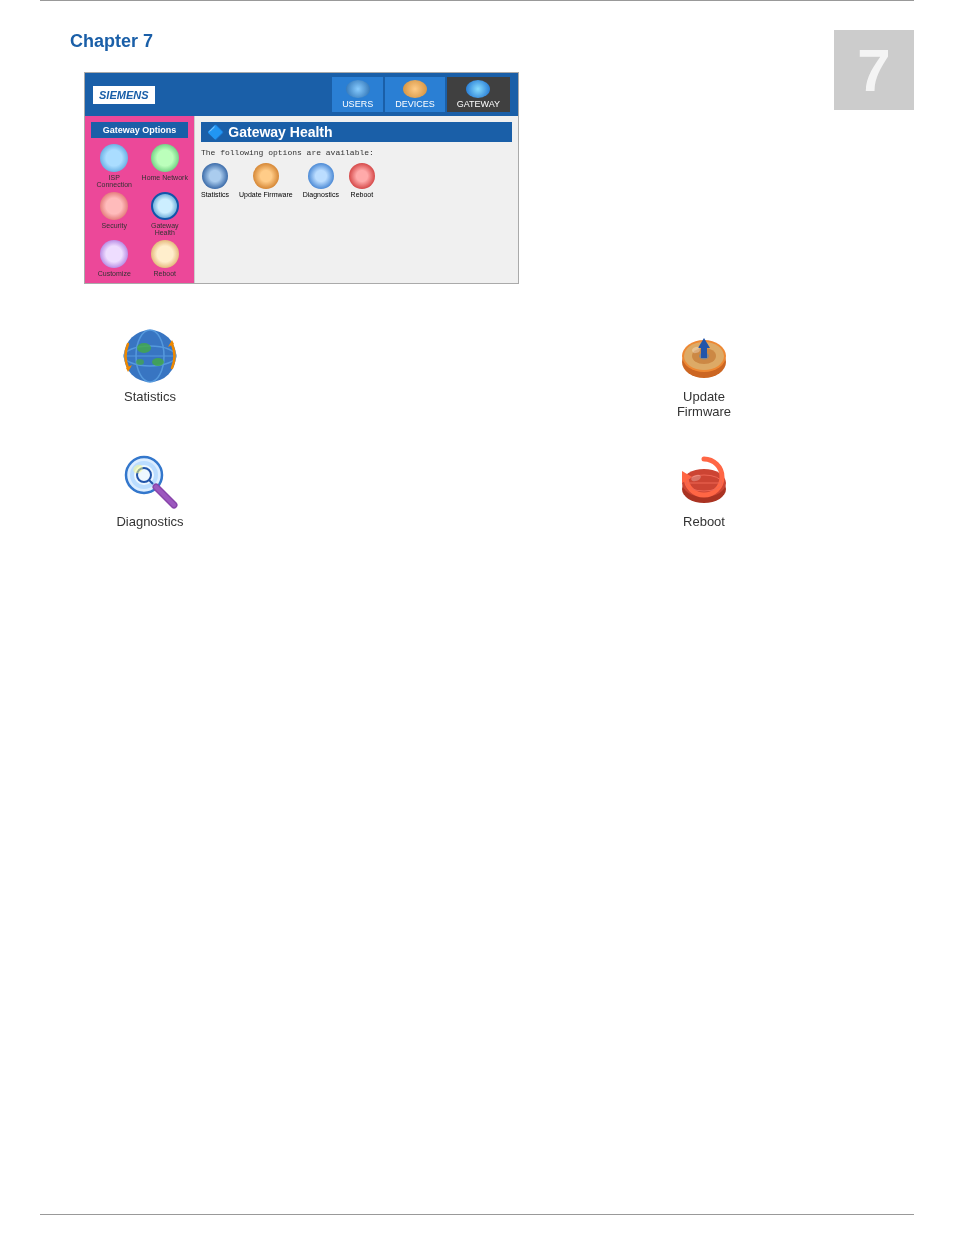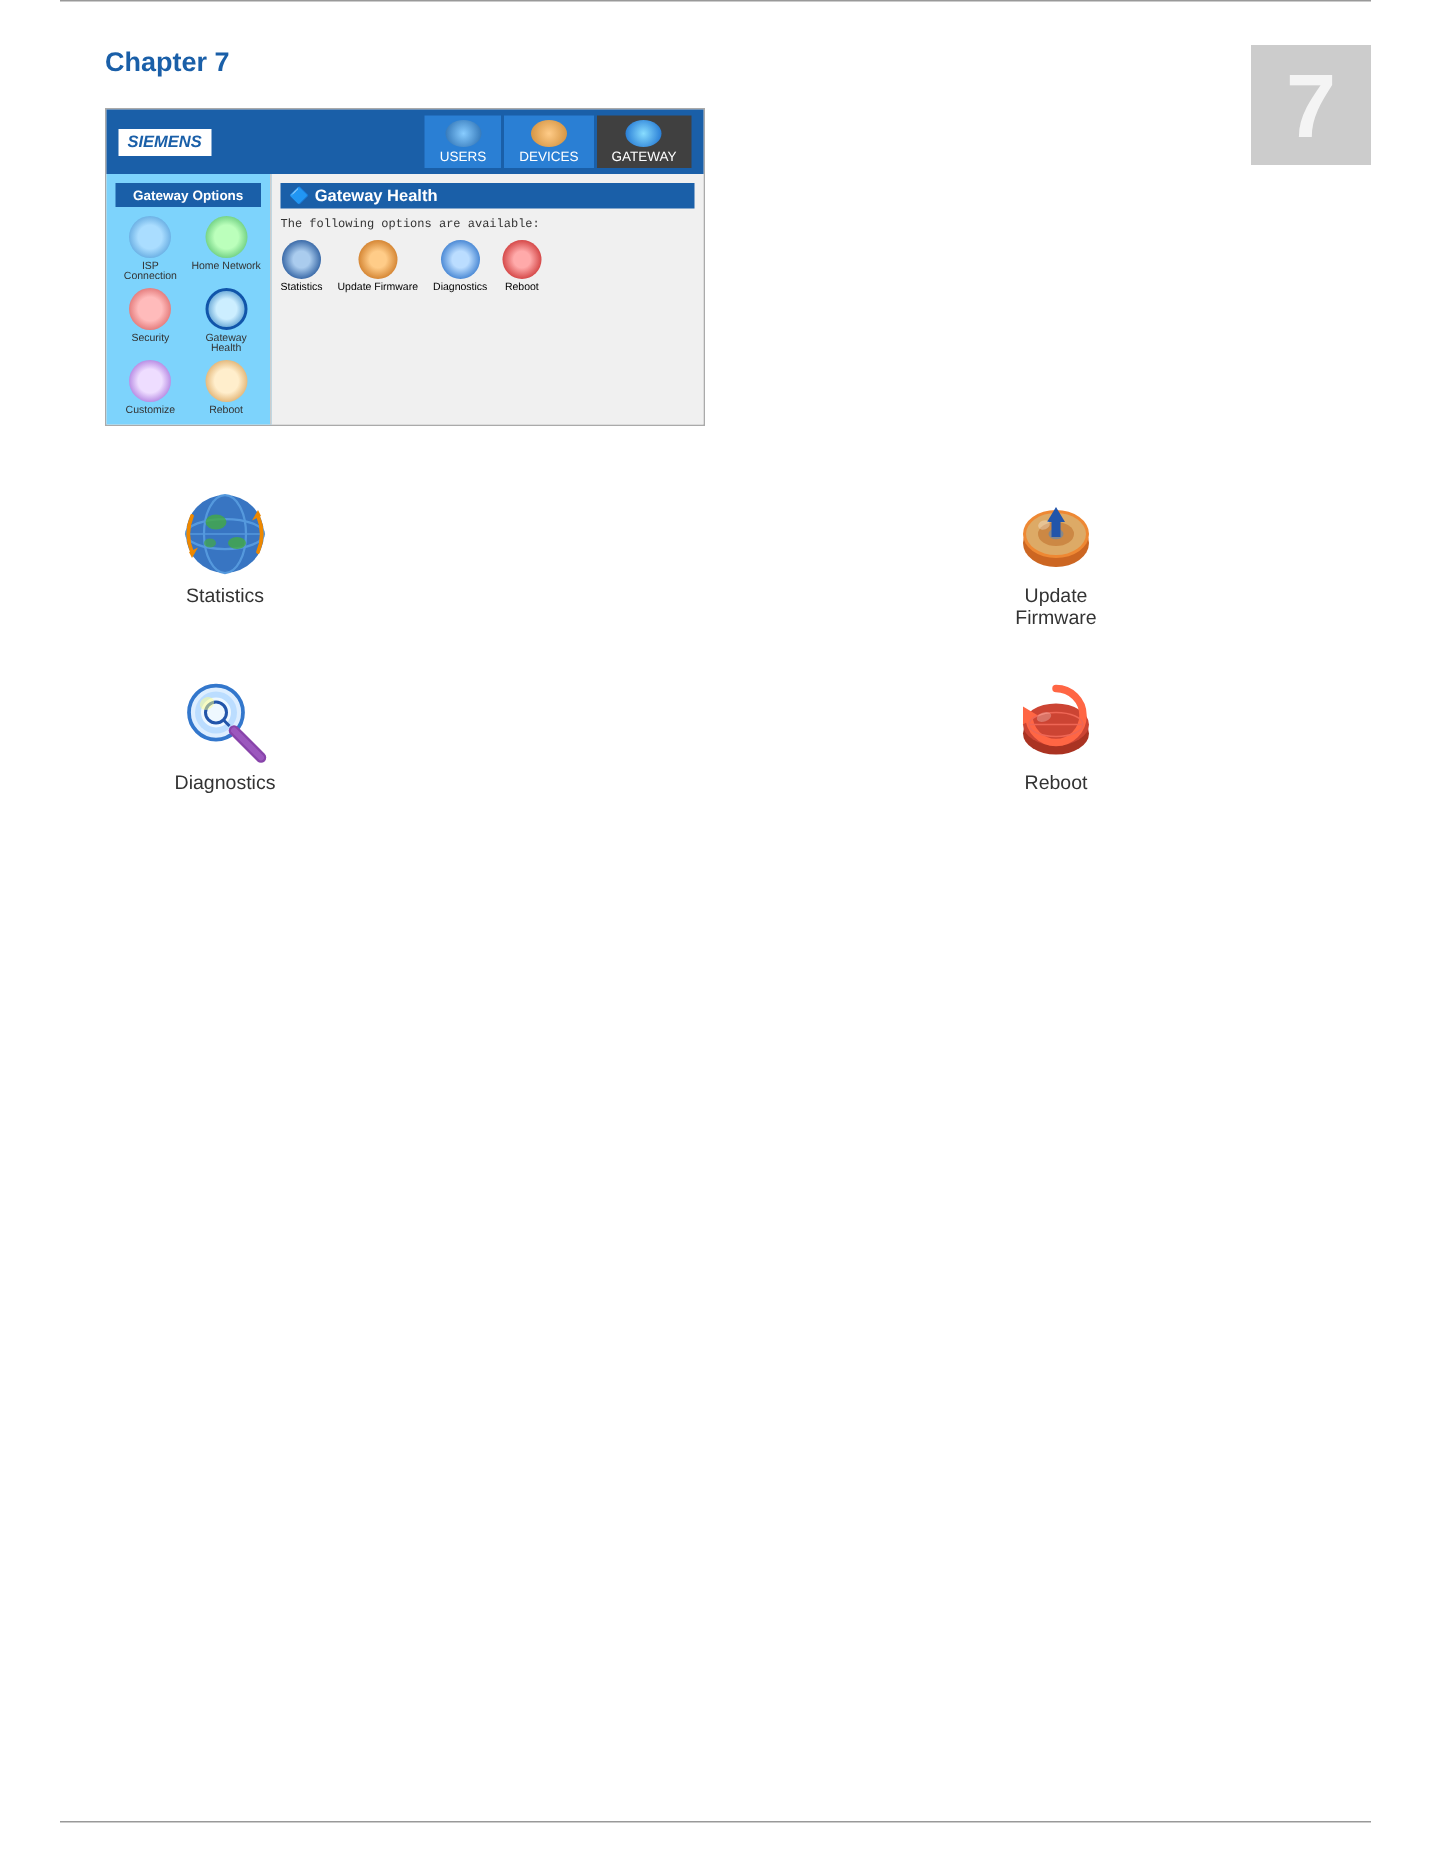"SIEMENS" .screenshot-container { margin: 20px 0 40px 0 -> 20px 0 40px 14px; width: 400px -> 435px }
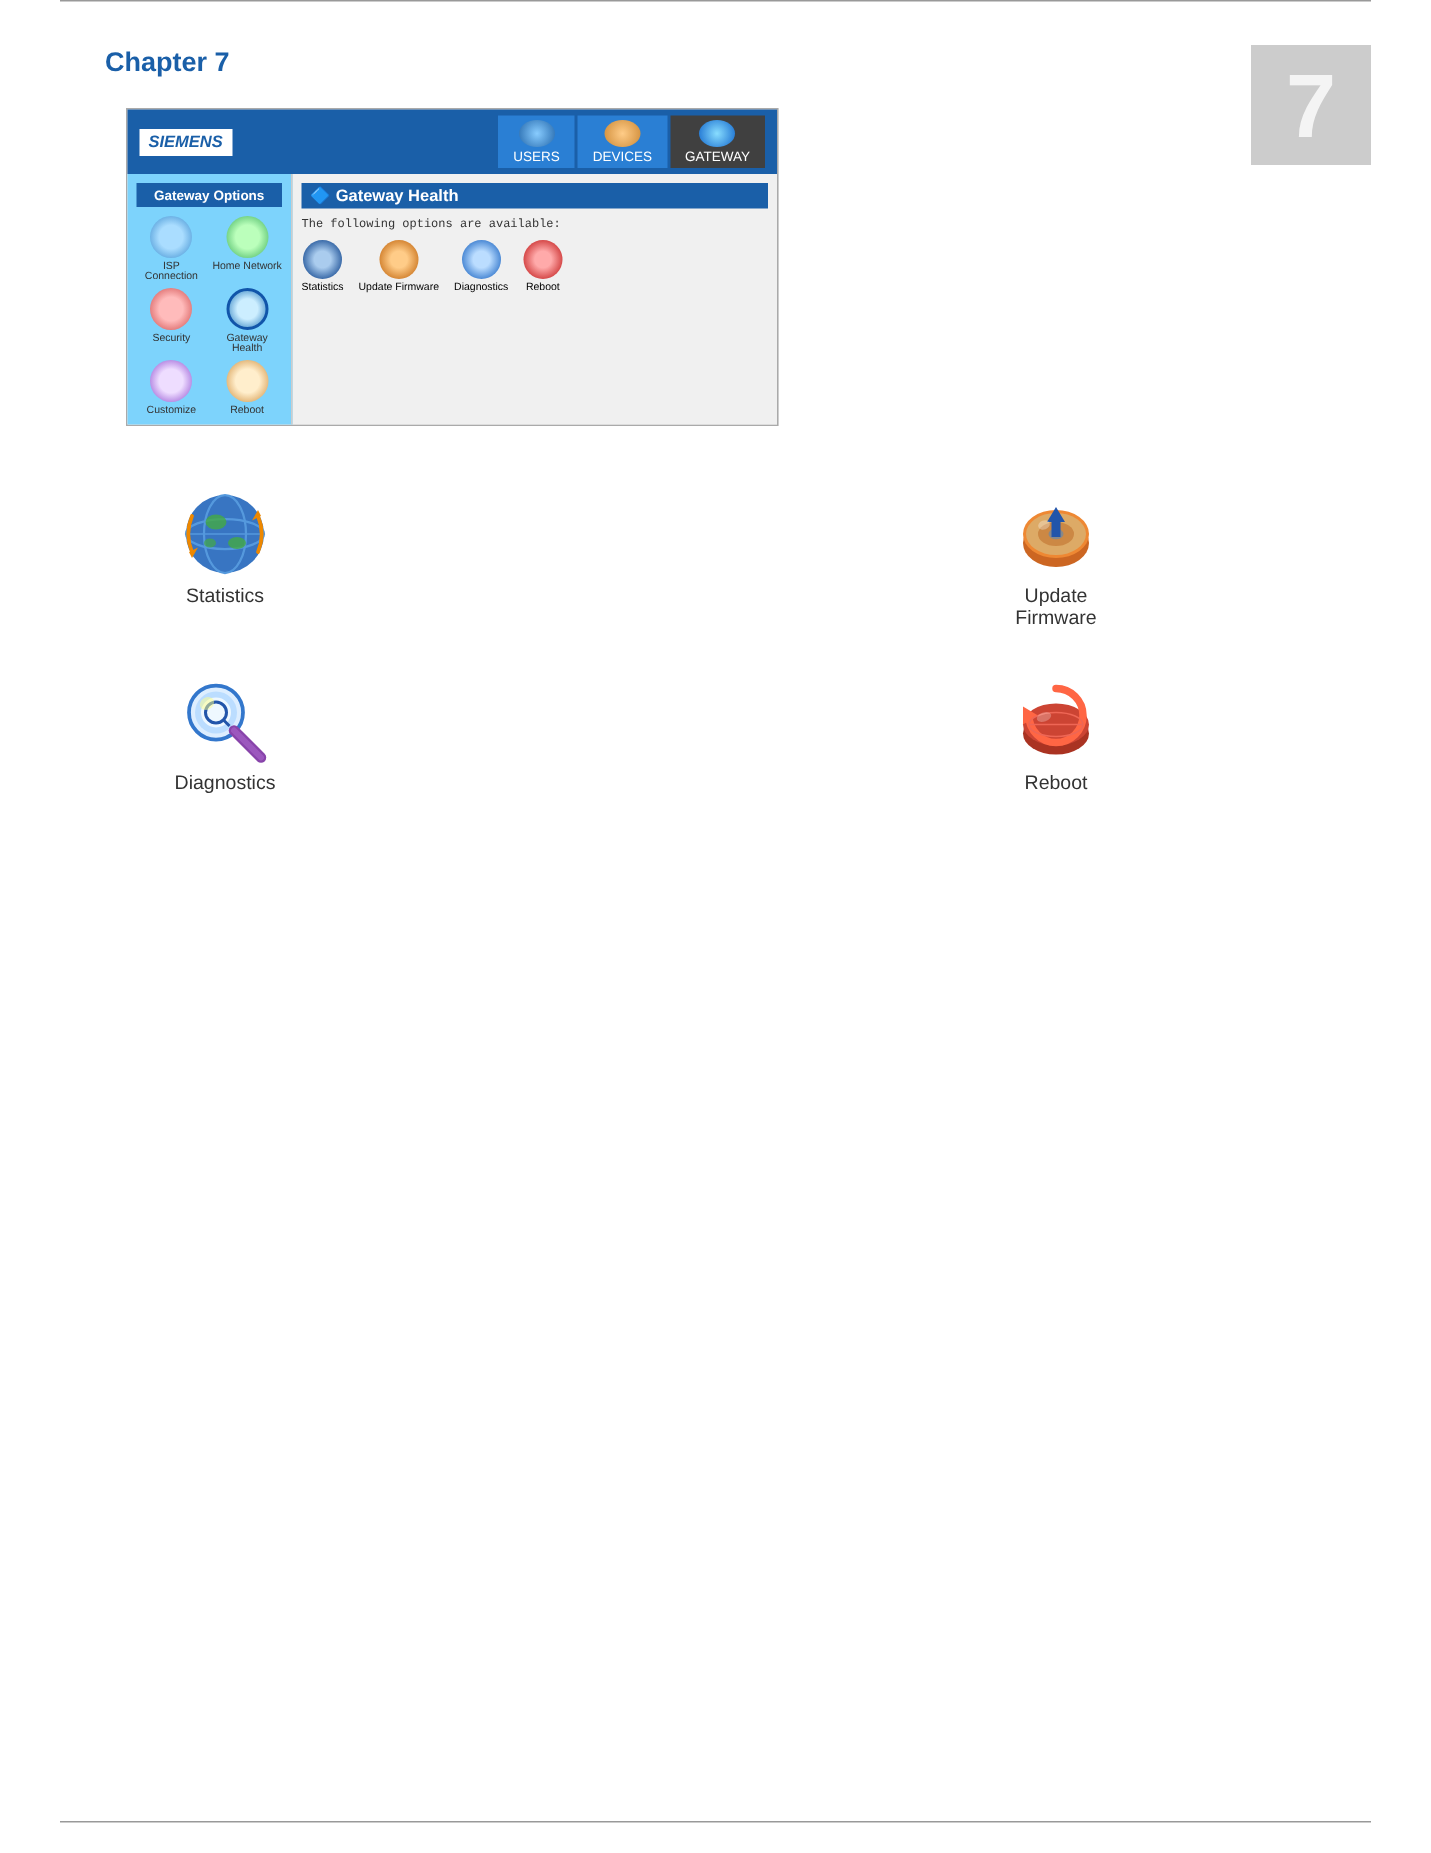"Gateway Options" .router-sidebar { background: #7dd3fc -> #ec4899 }
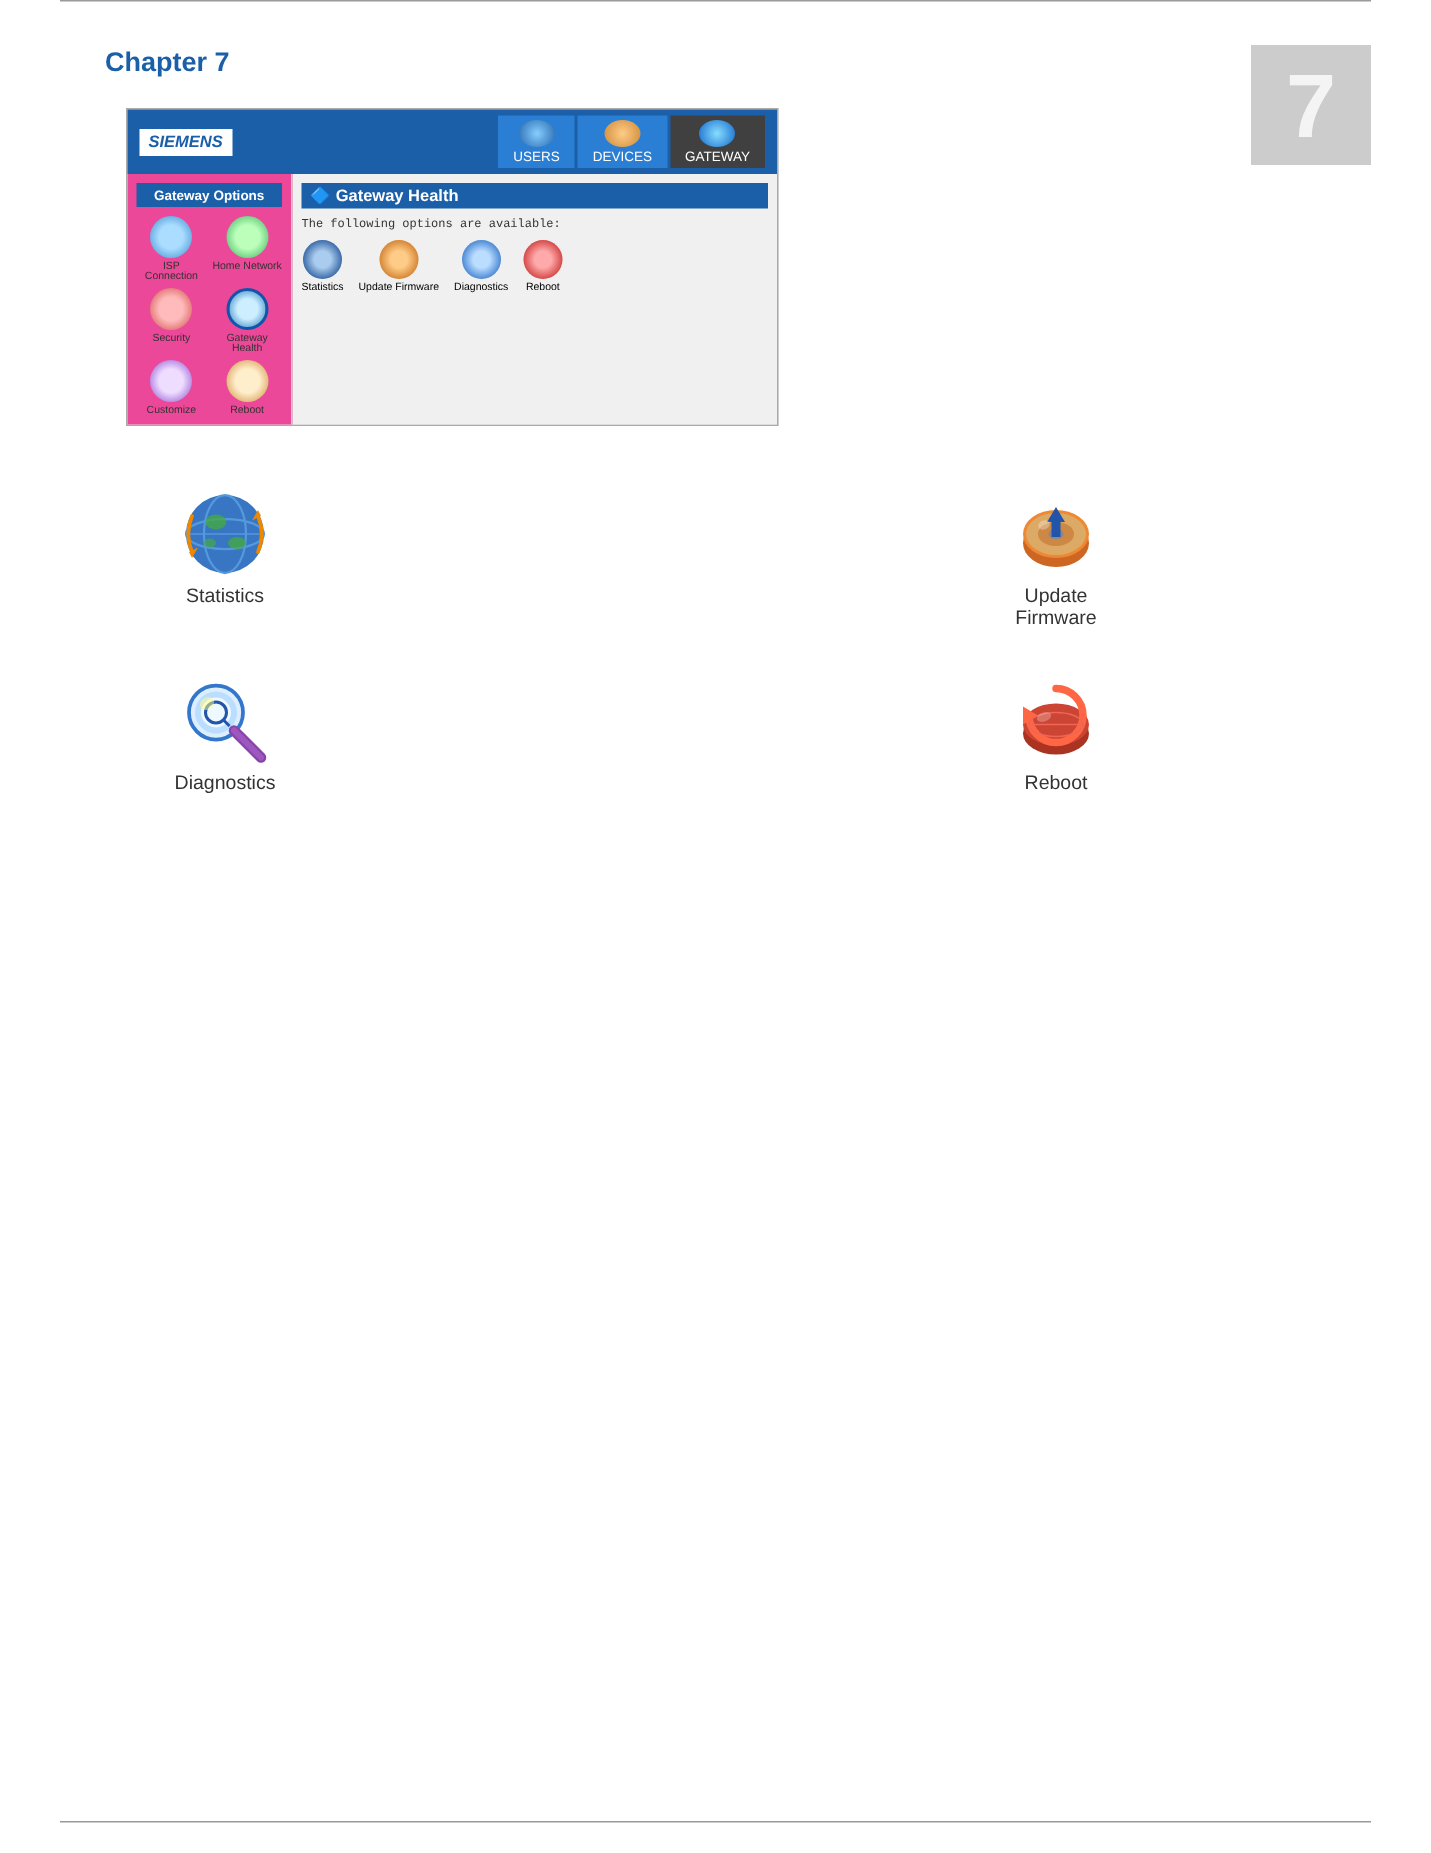"🔷 Gateway Health" .router-main-title { font-size: 11px -> 14px }
